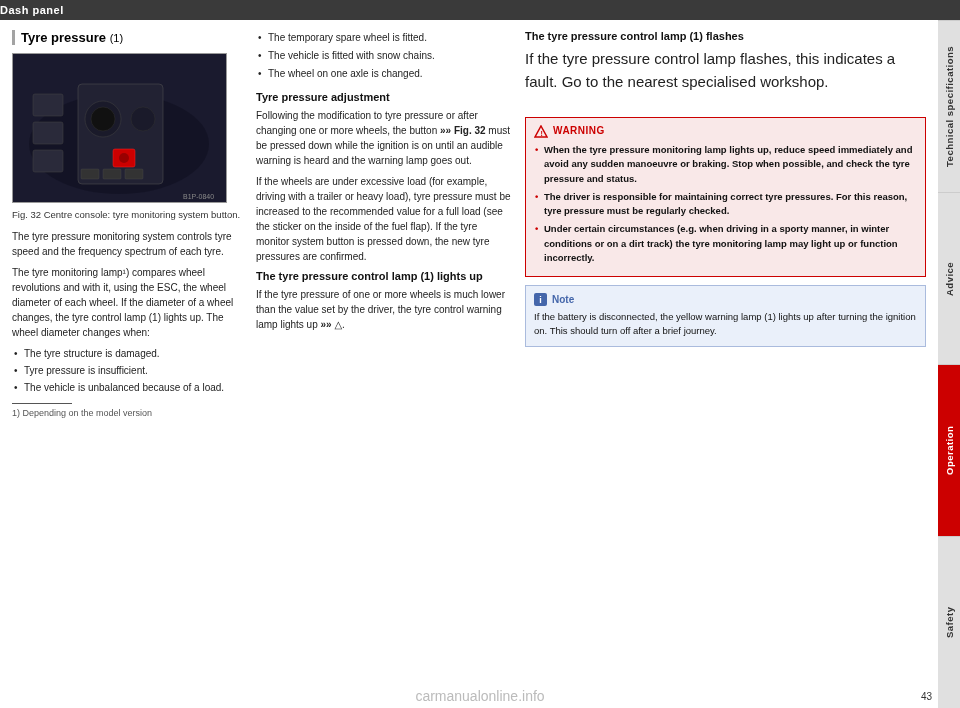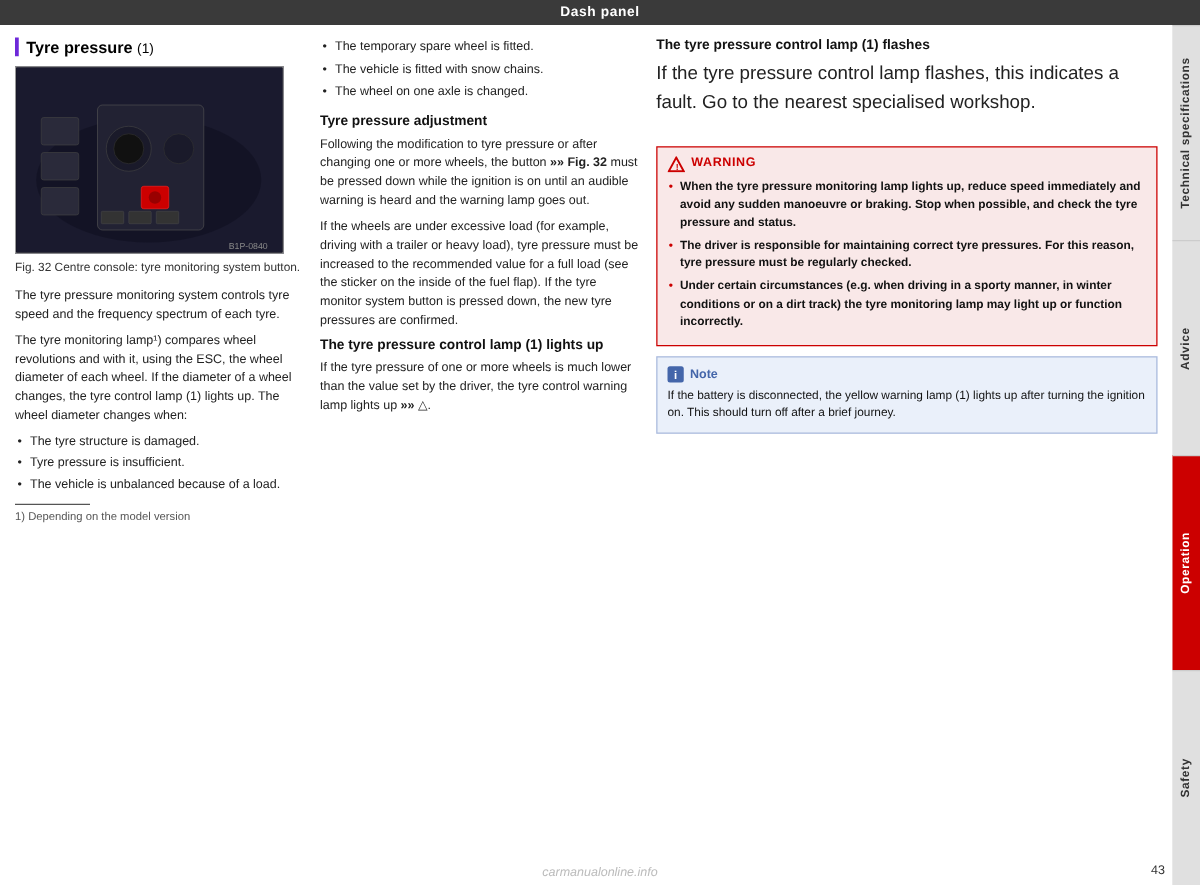"Dash panel" .top-header { text-align: center -> none }
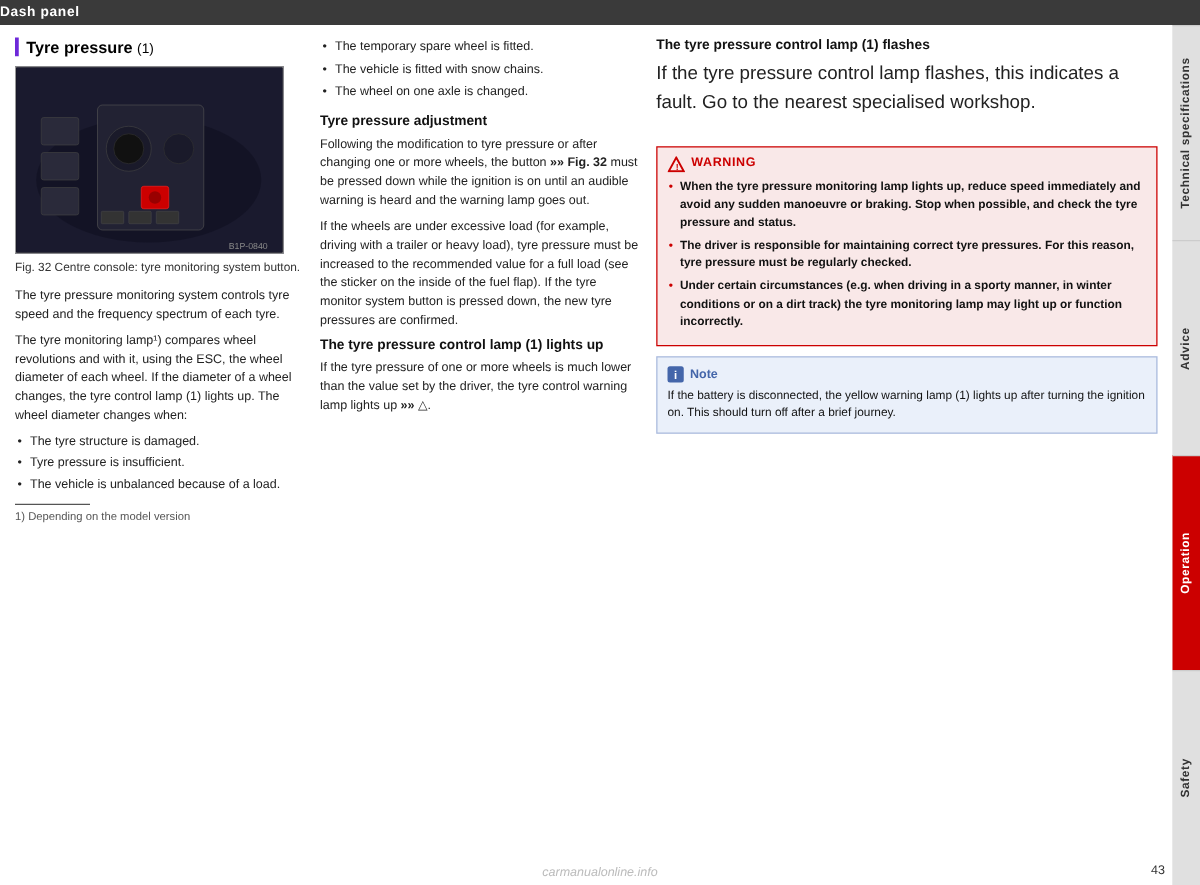"Tyre pressure (1)" .section-title { border-left: 3px solid #6d28d9 -> 3px solid #a3a3a3 }
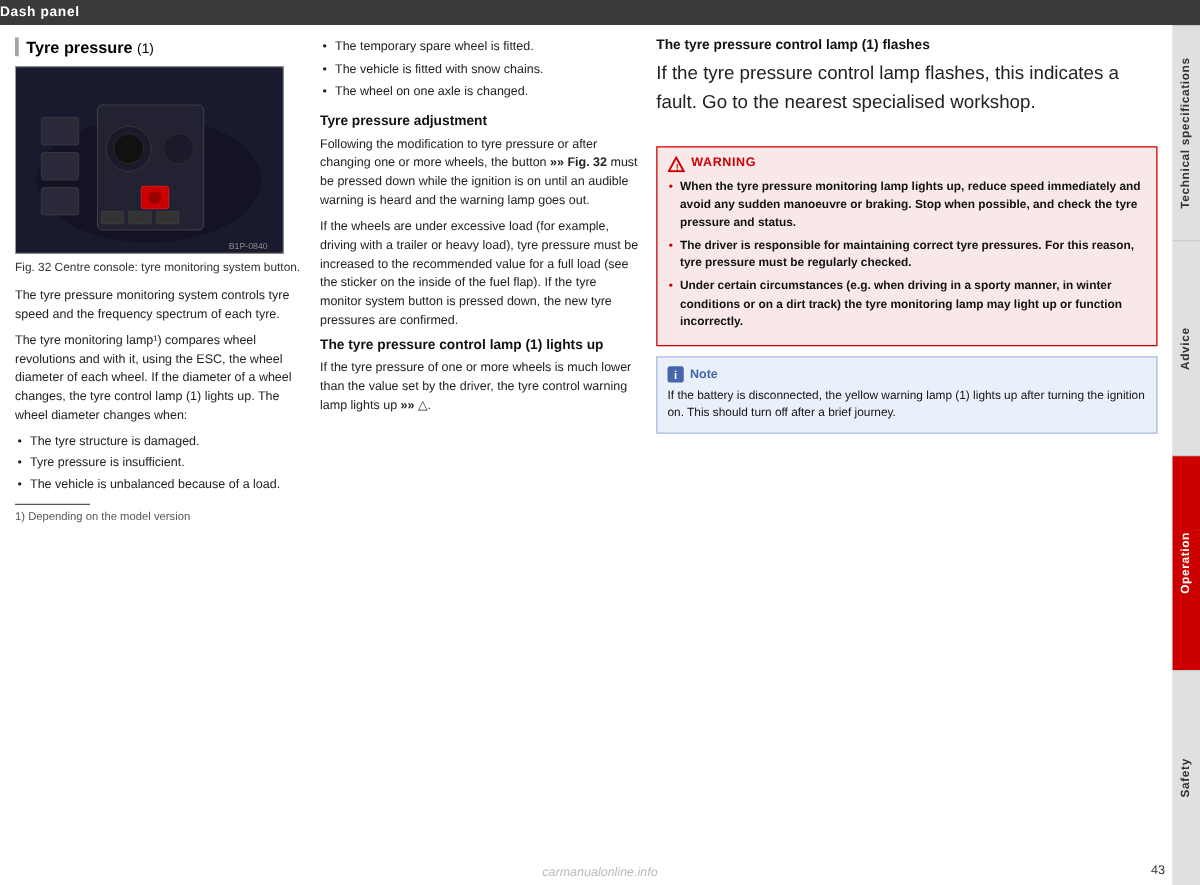"carmanualonline.info" div { font-size: 10px -> 14px; font-style: italic -> none }
